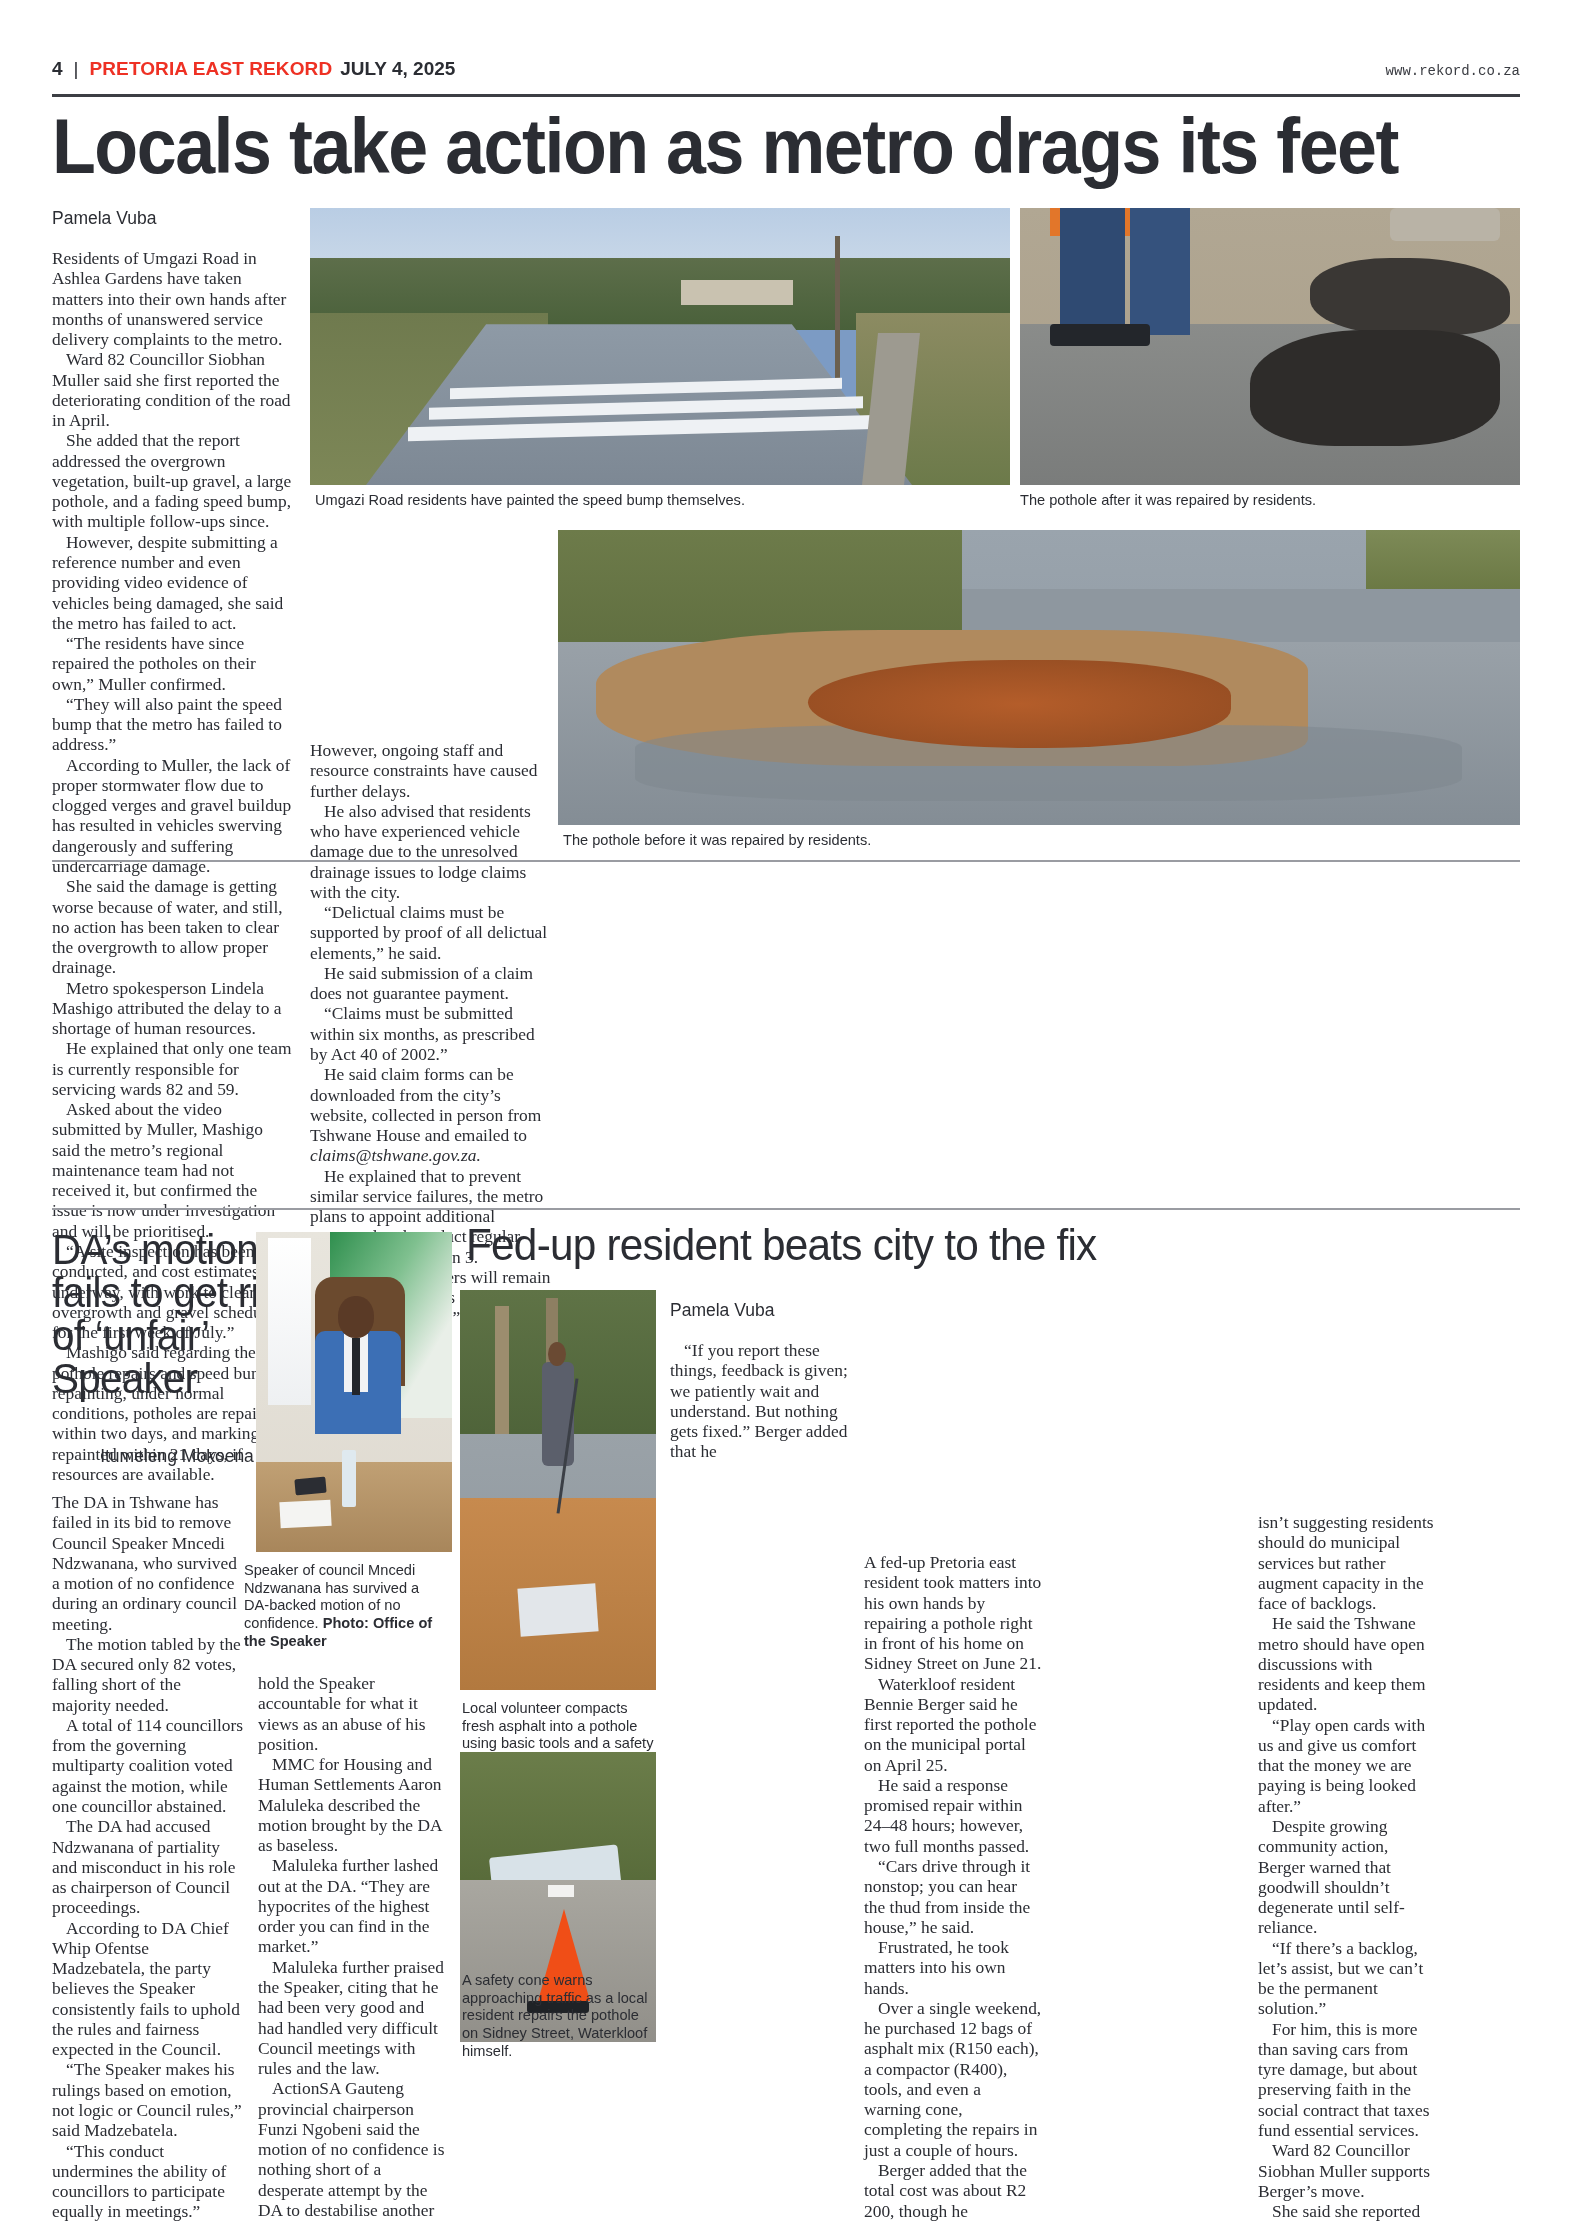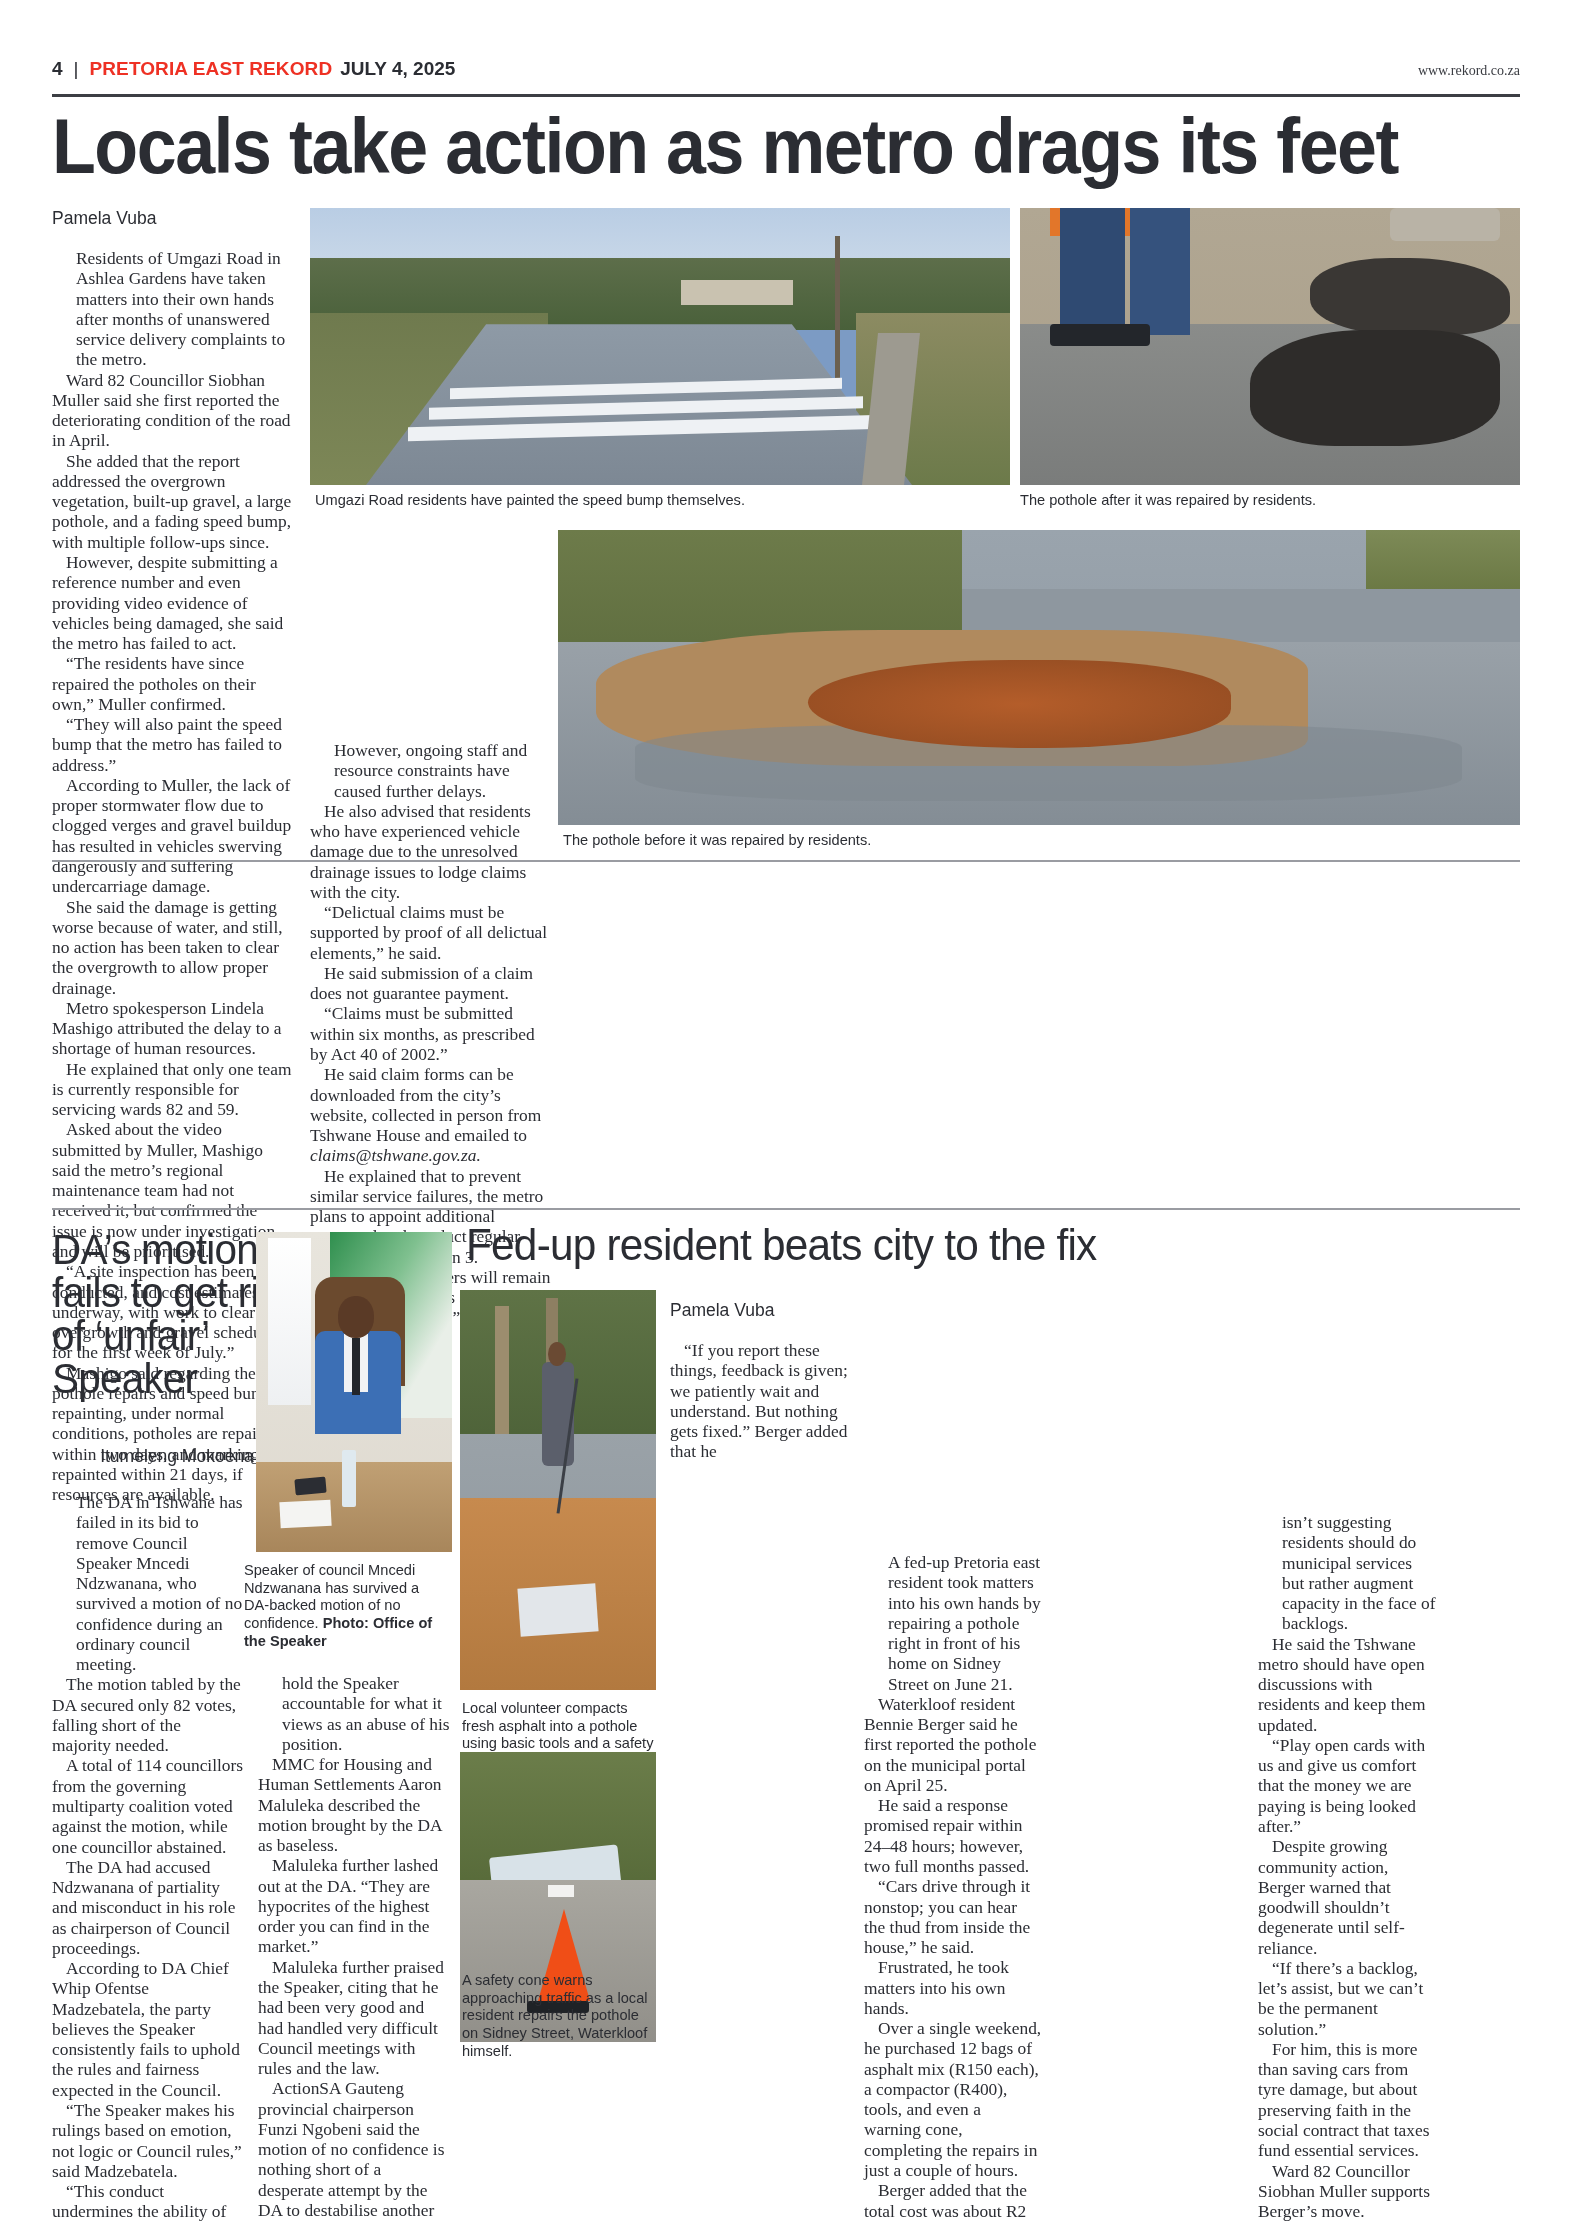"www.rekord.co.za" .mh-url { font-family: Liberation Serif, serif -> Liberation Mono, monospace }
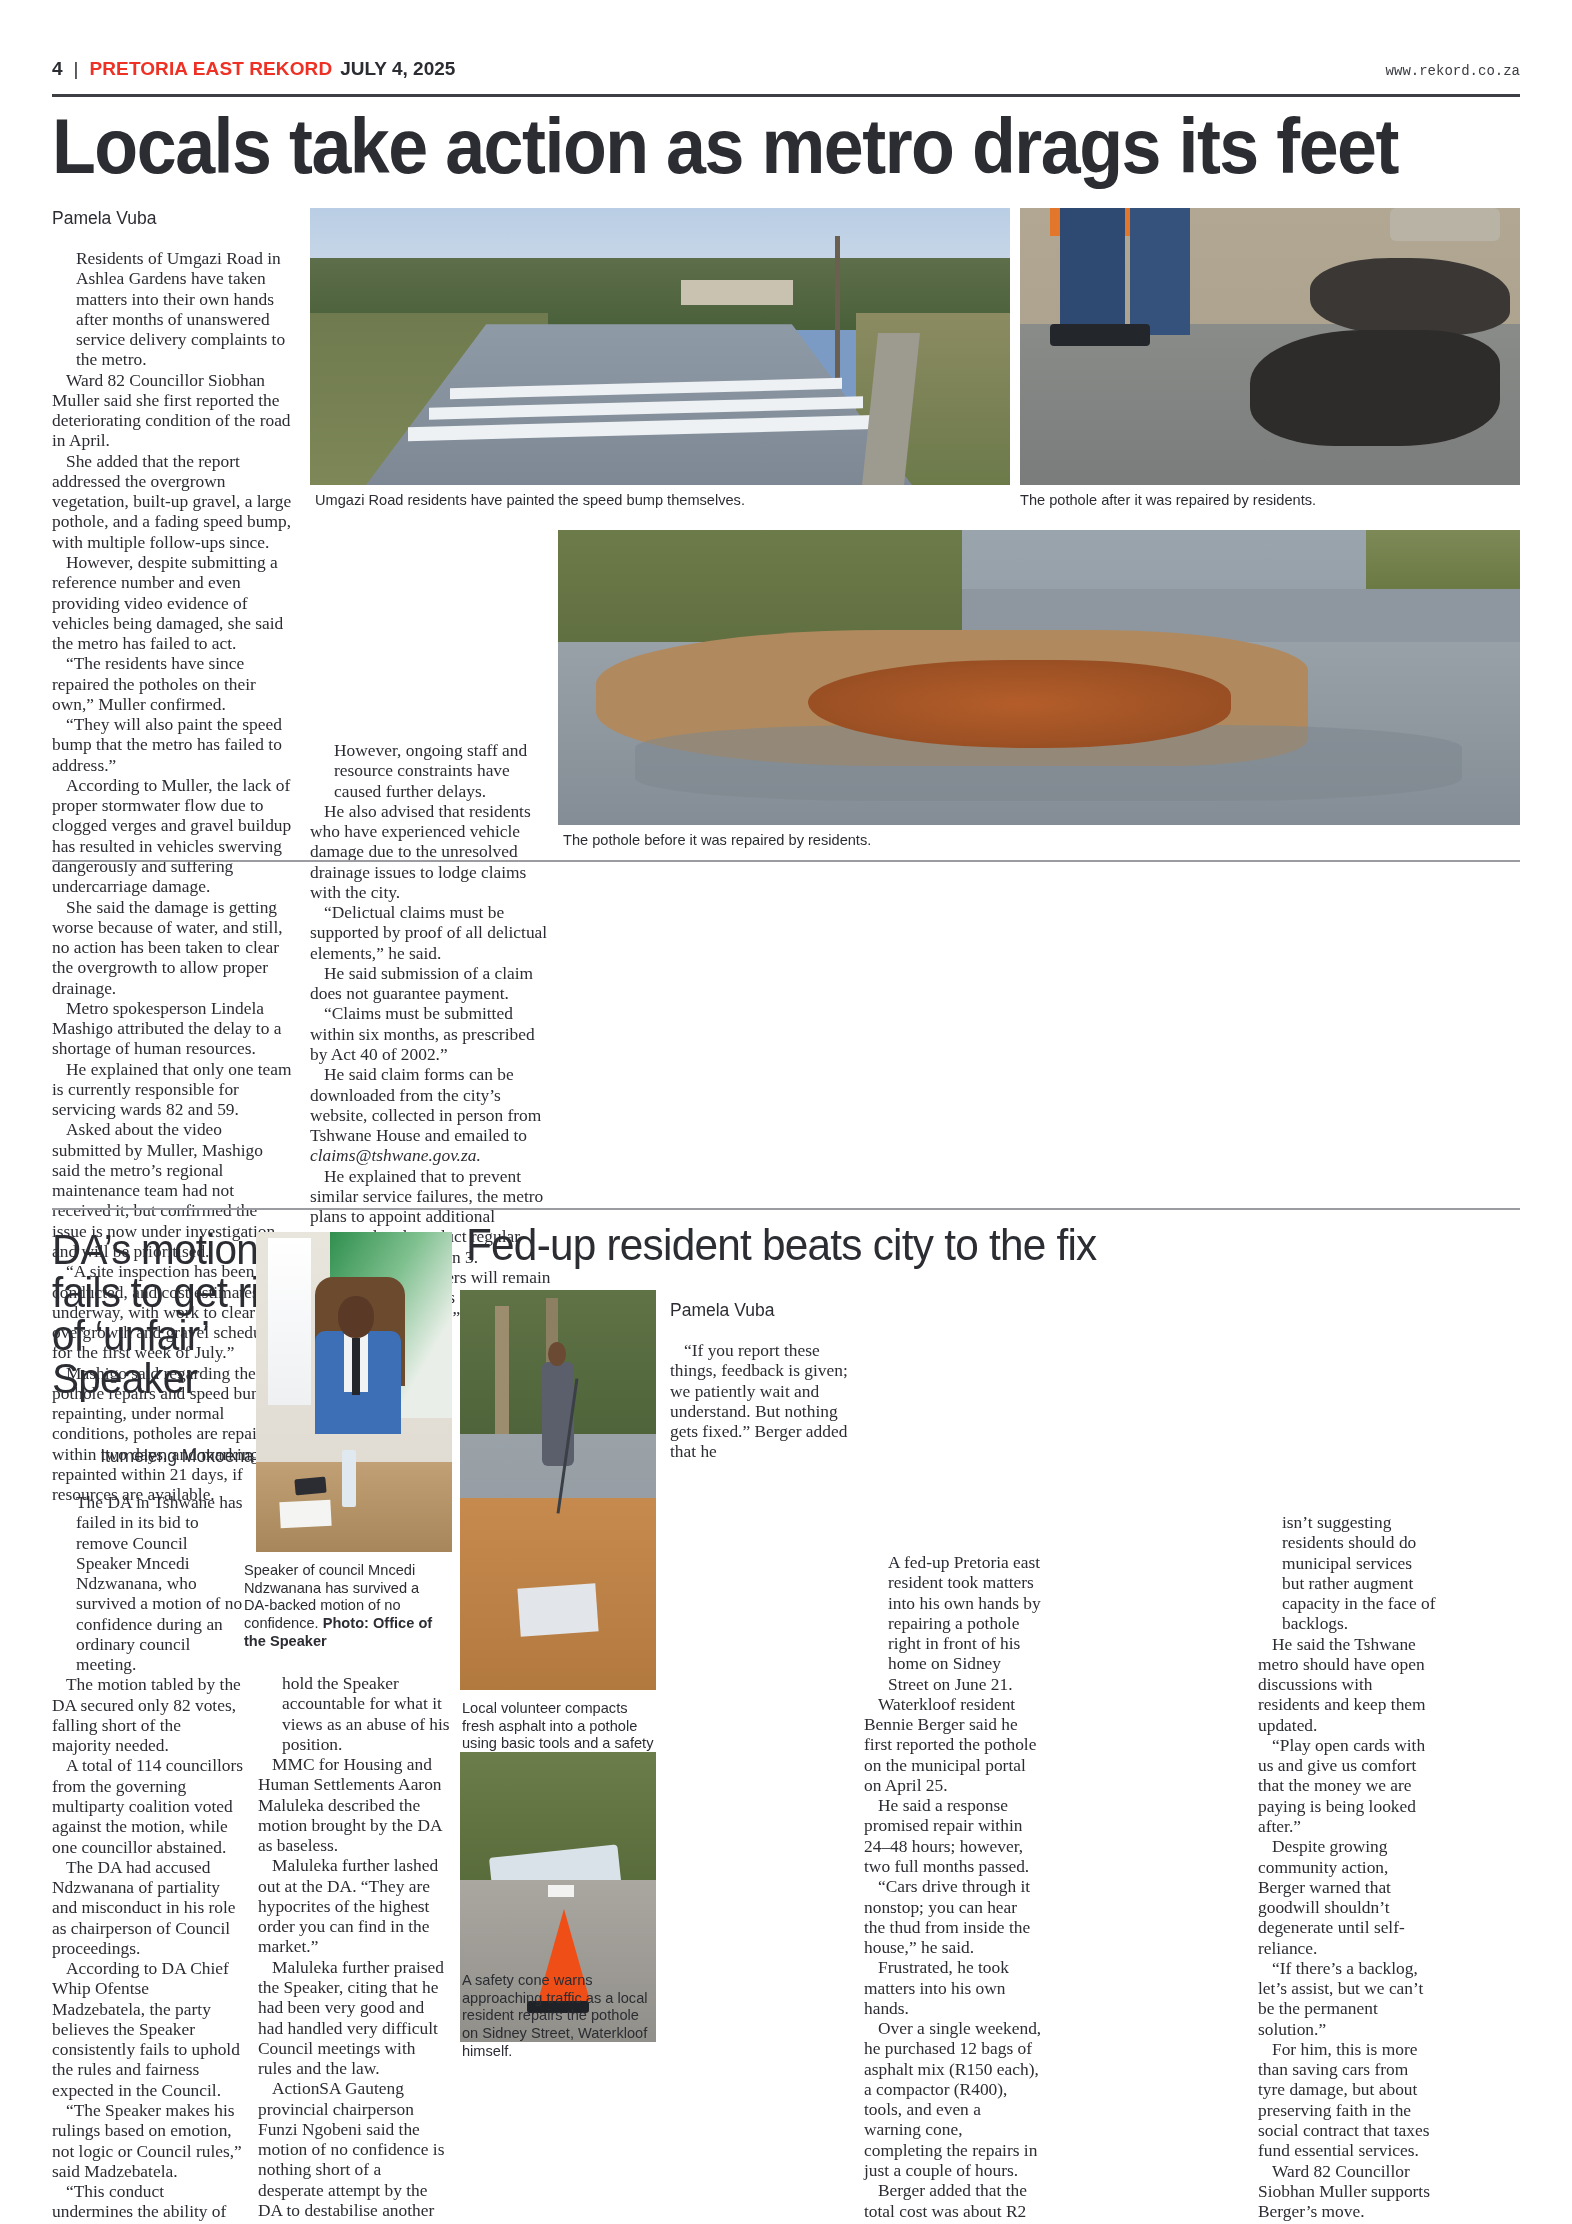"Residents of Umgazi Road in" .bodytext p.first { margin-left: 24px -> none }
